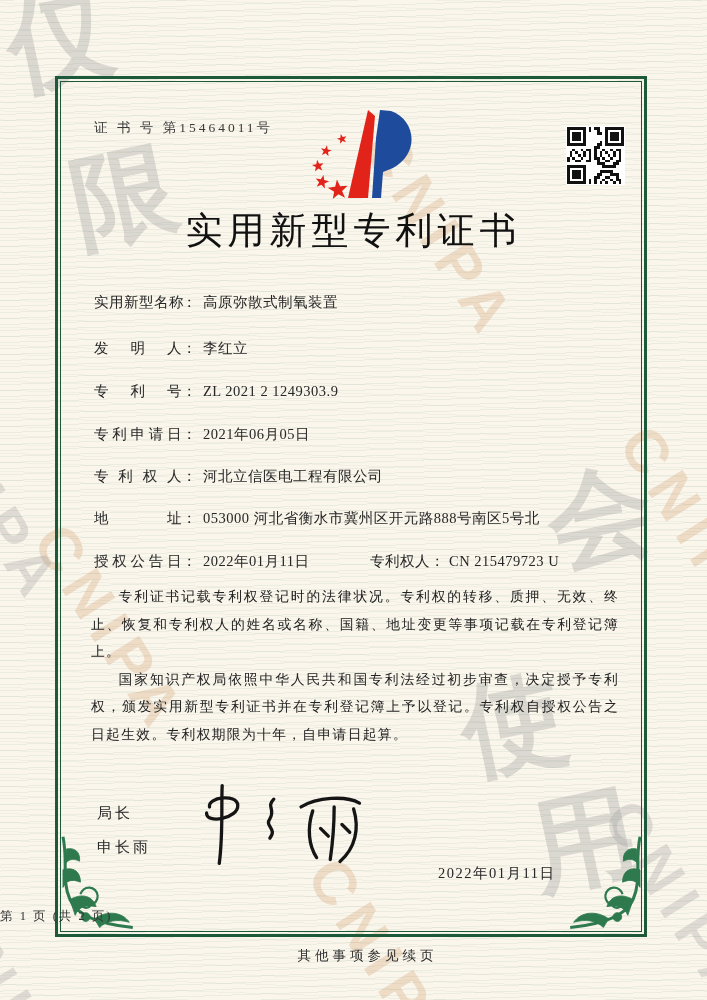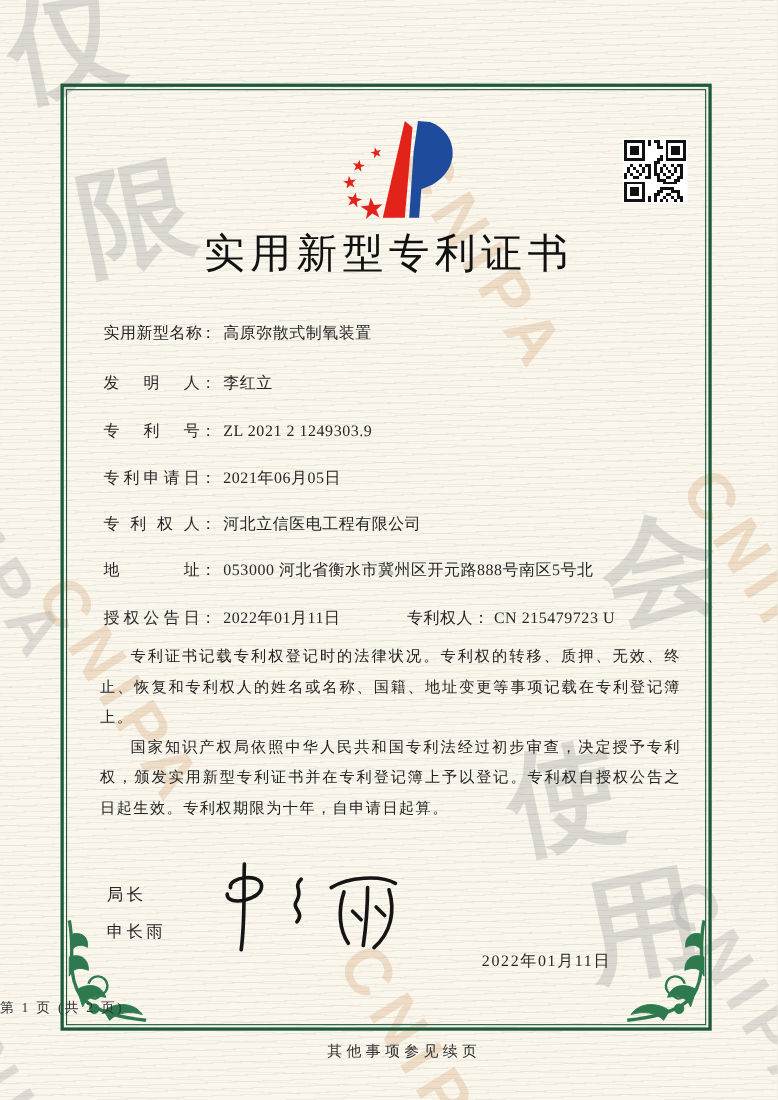"证 书 号 第15464011号" div.cert-no { html: none -> <div>证 书 号 第15464011号</div> }
